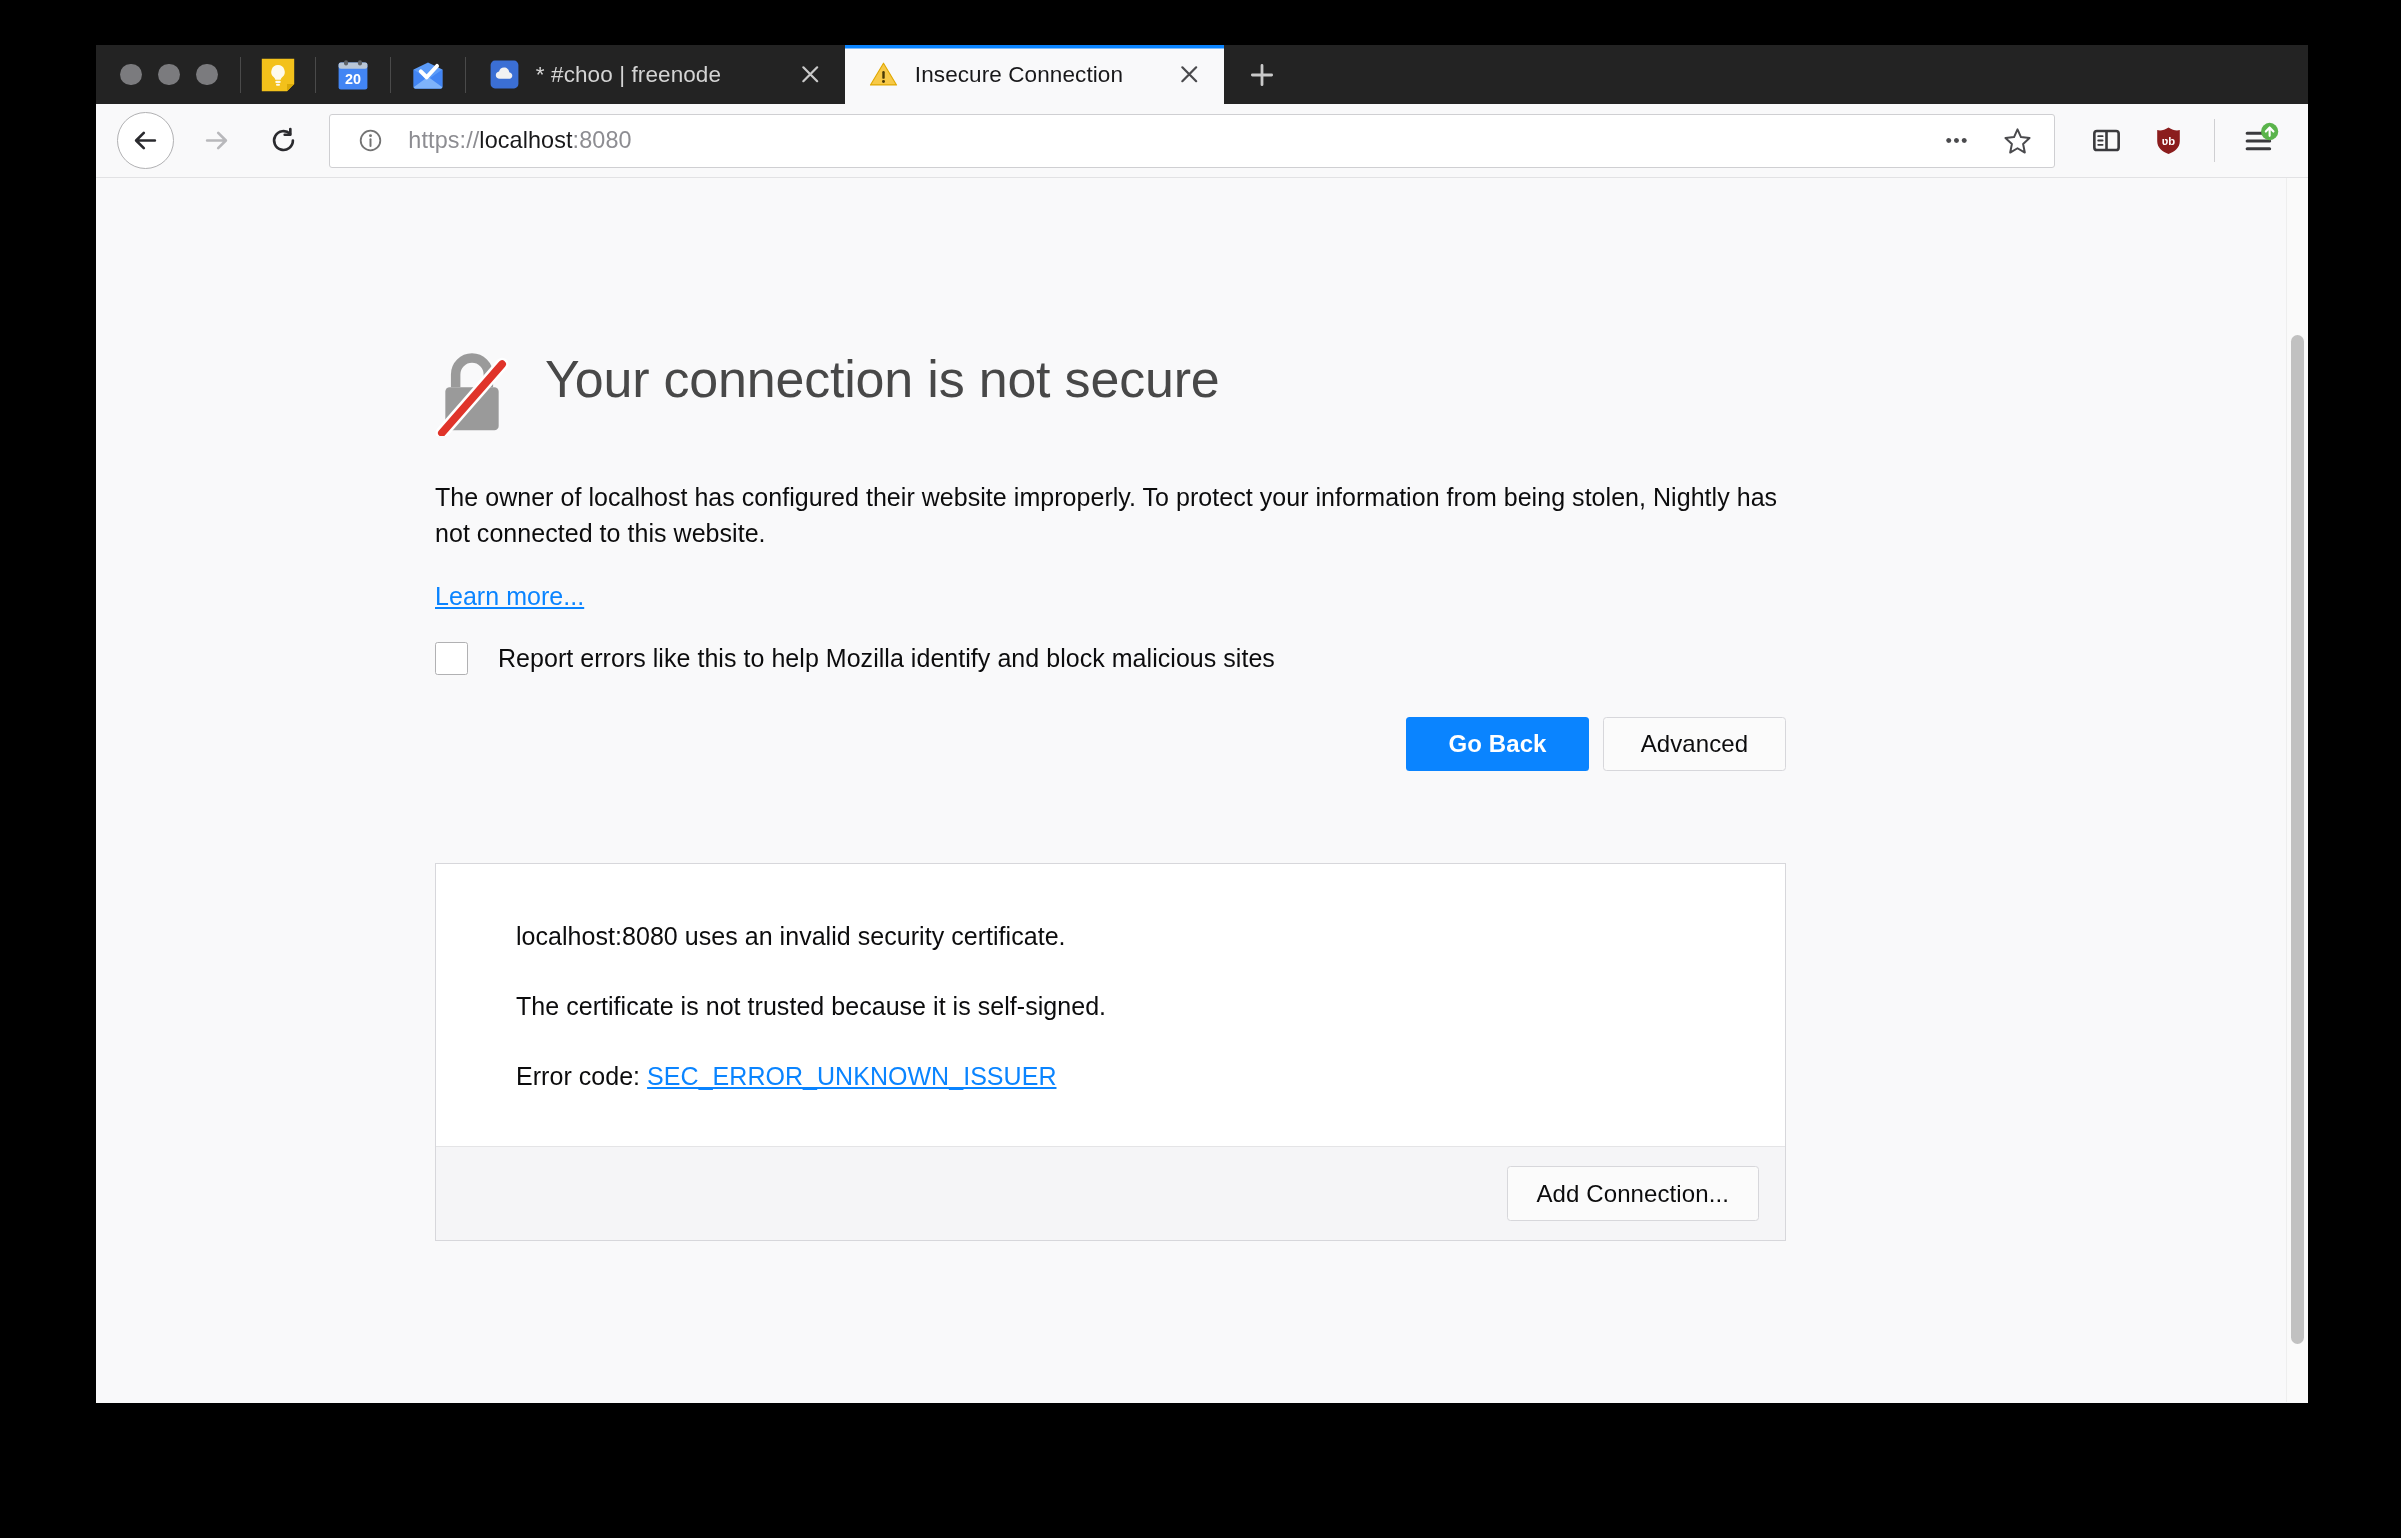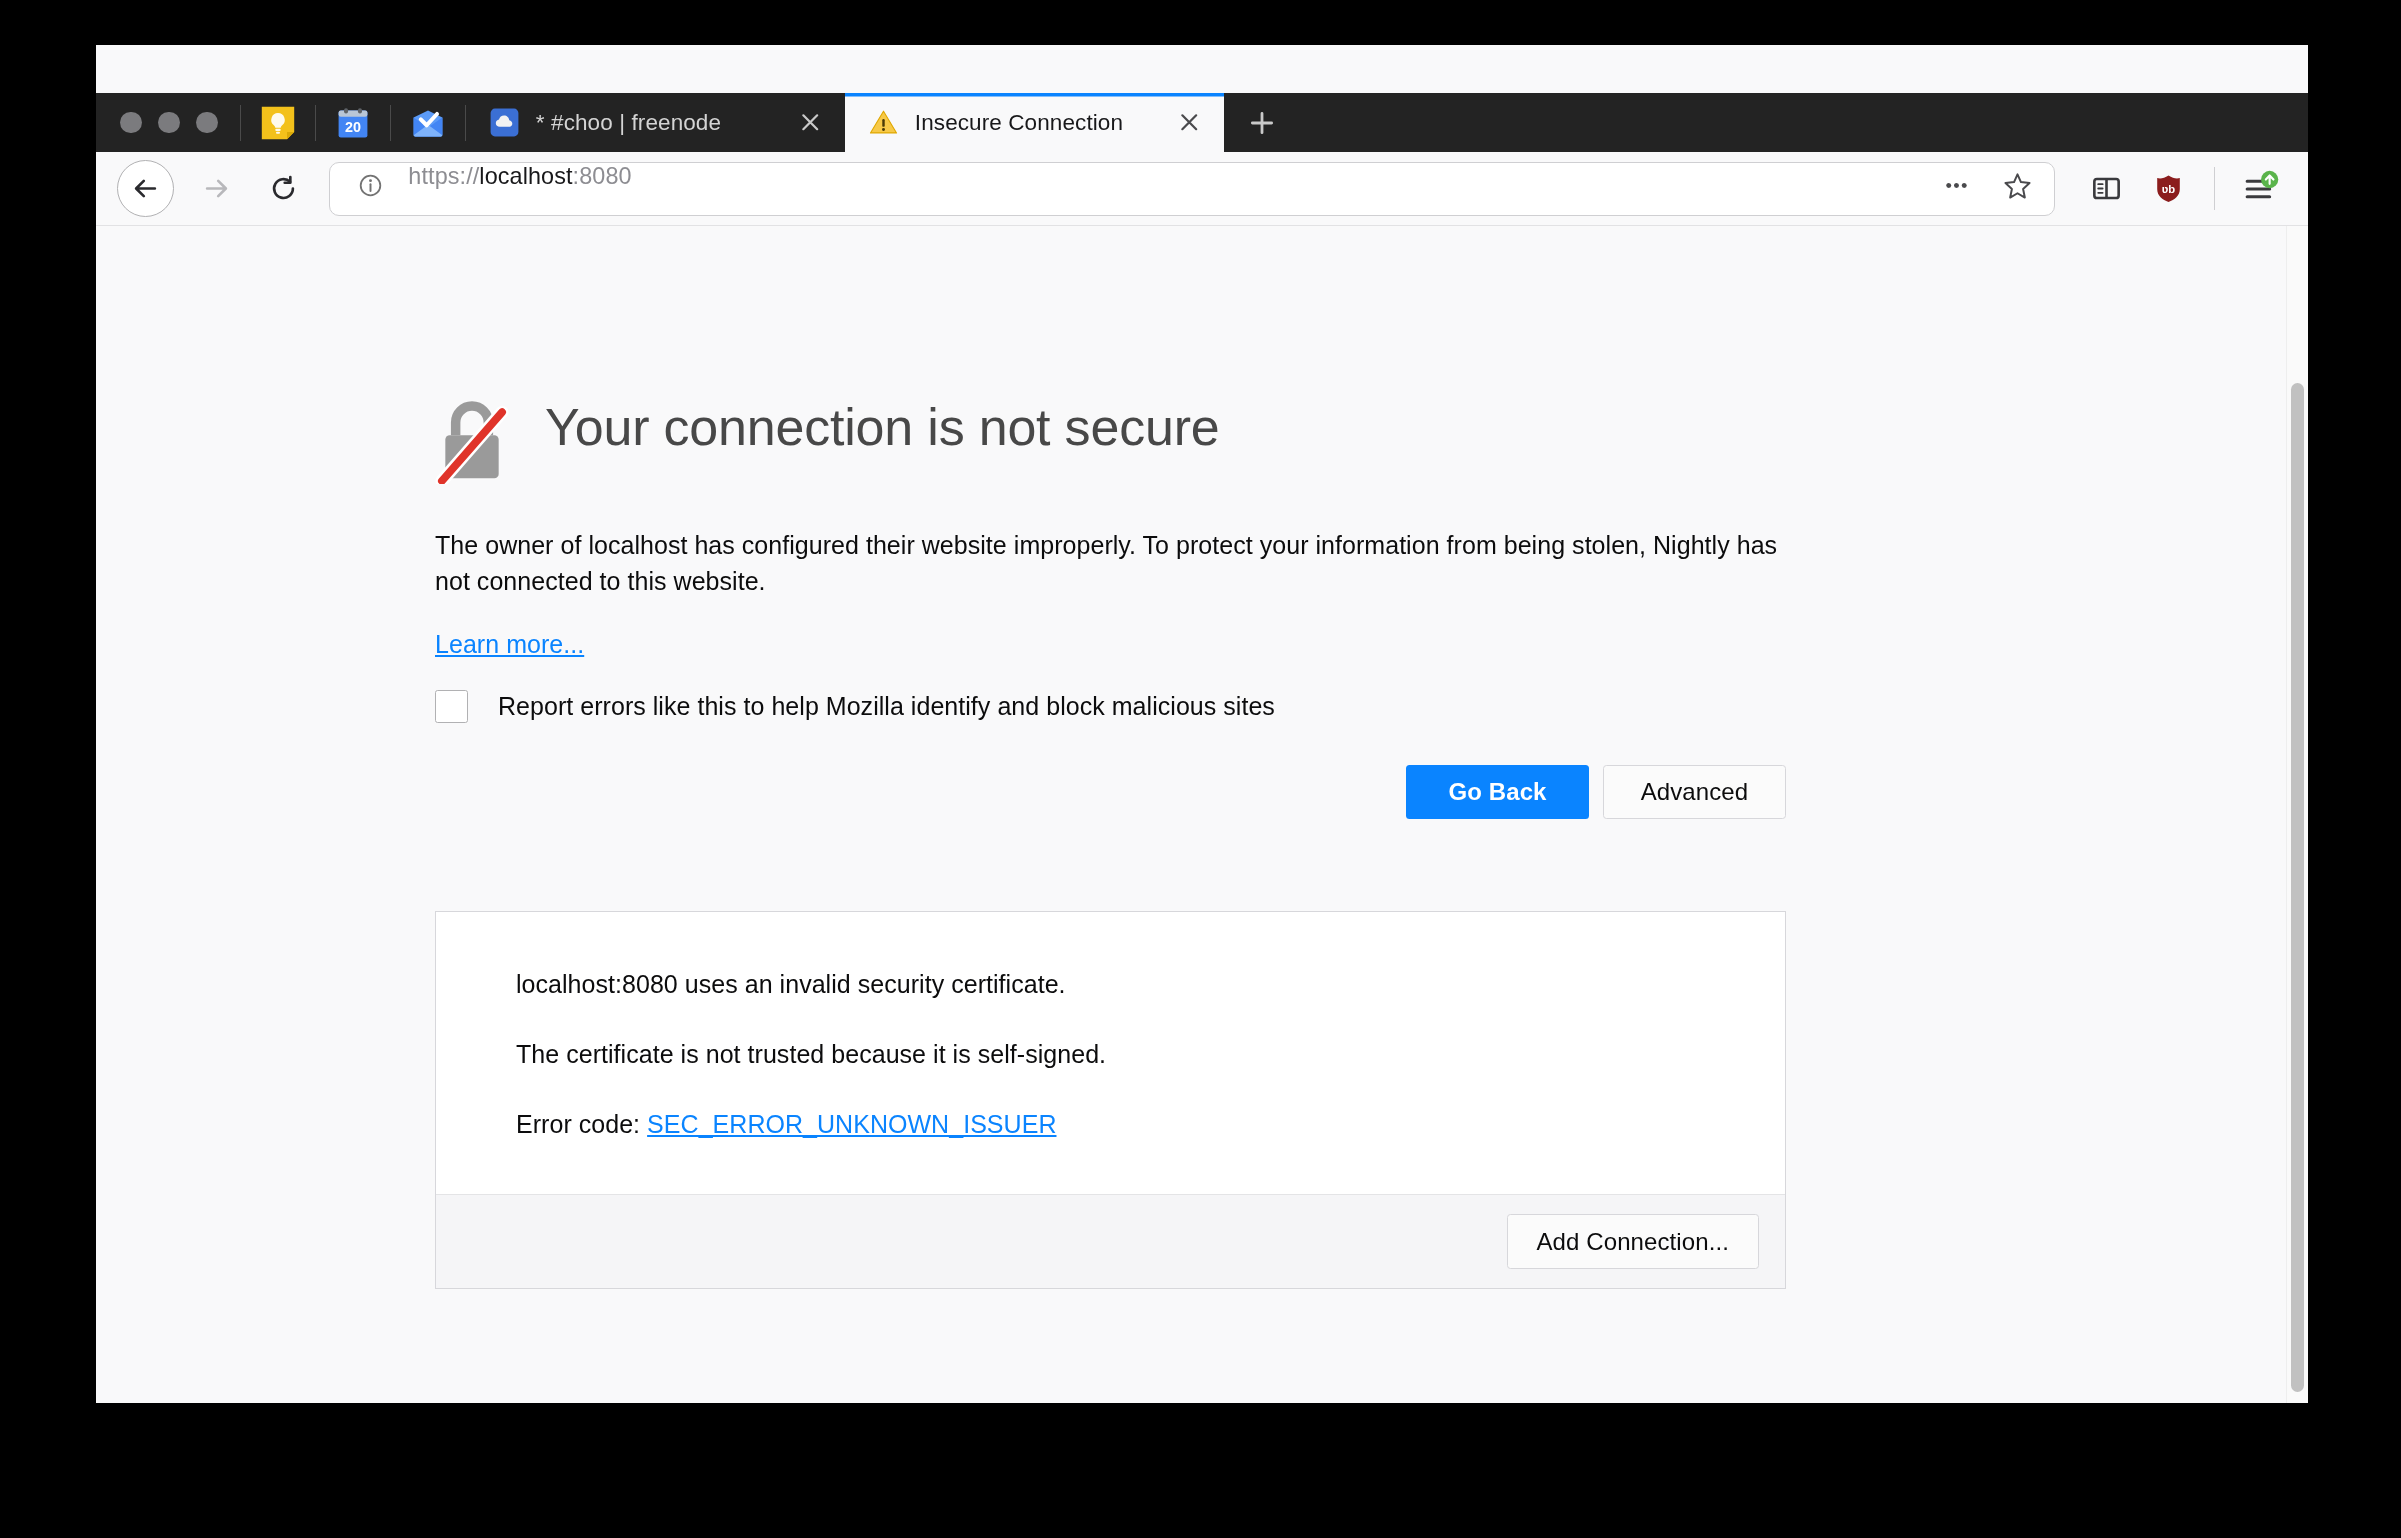"20" #tab-strip { margin-top: 48px -> none }
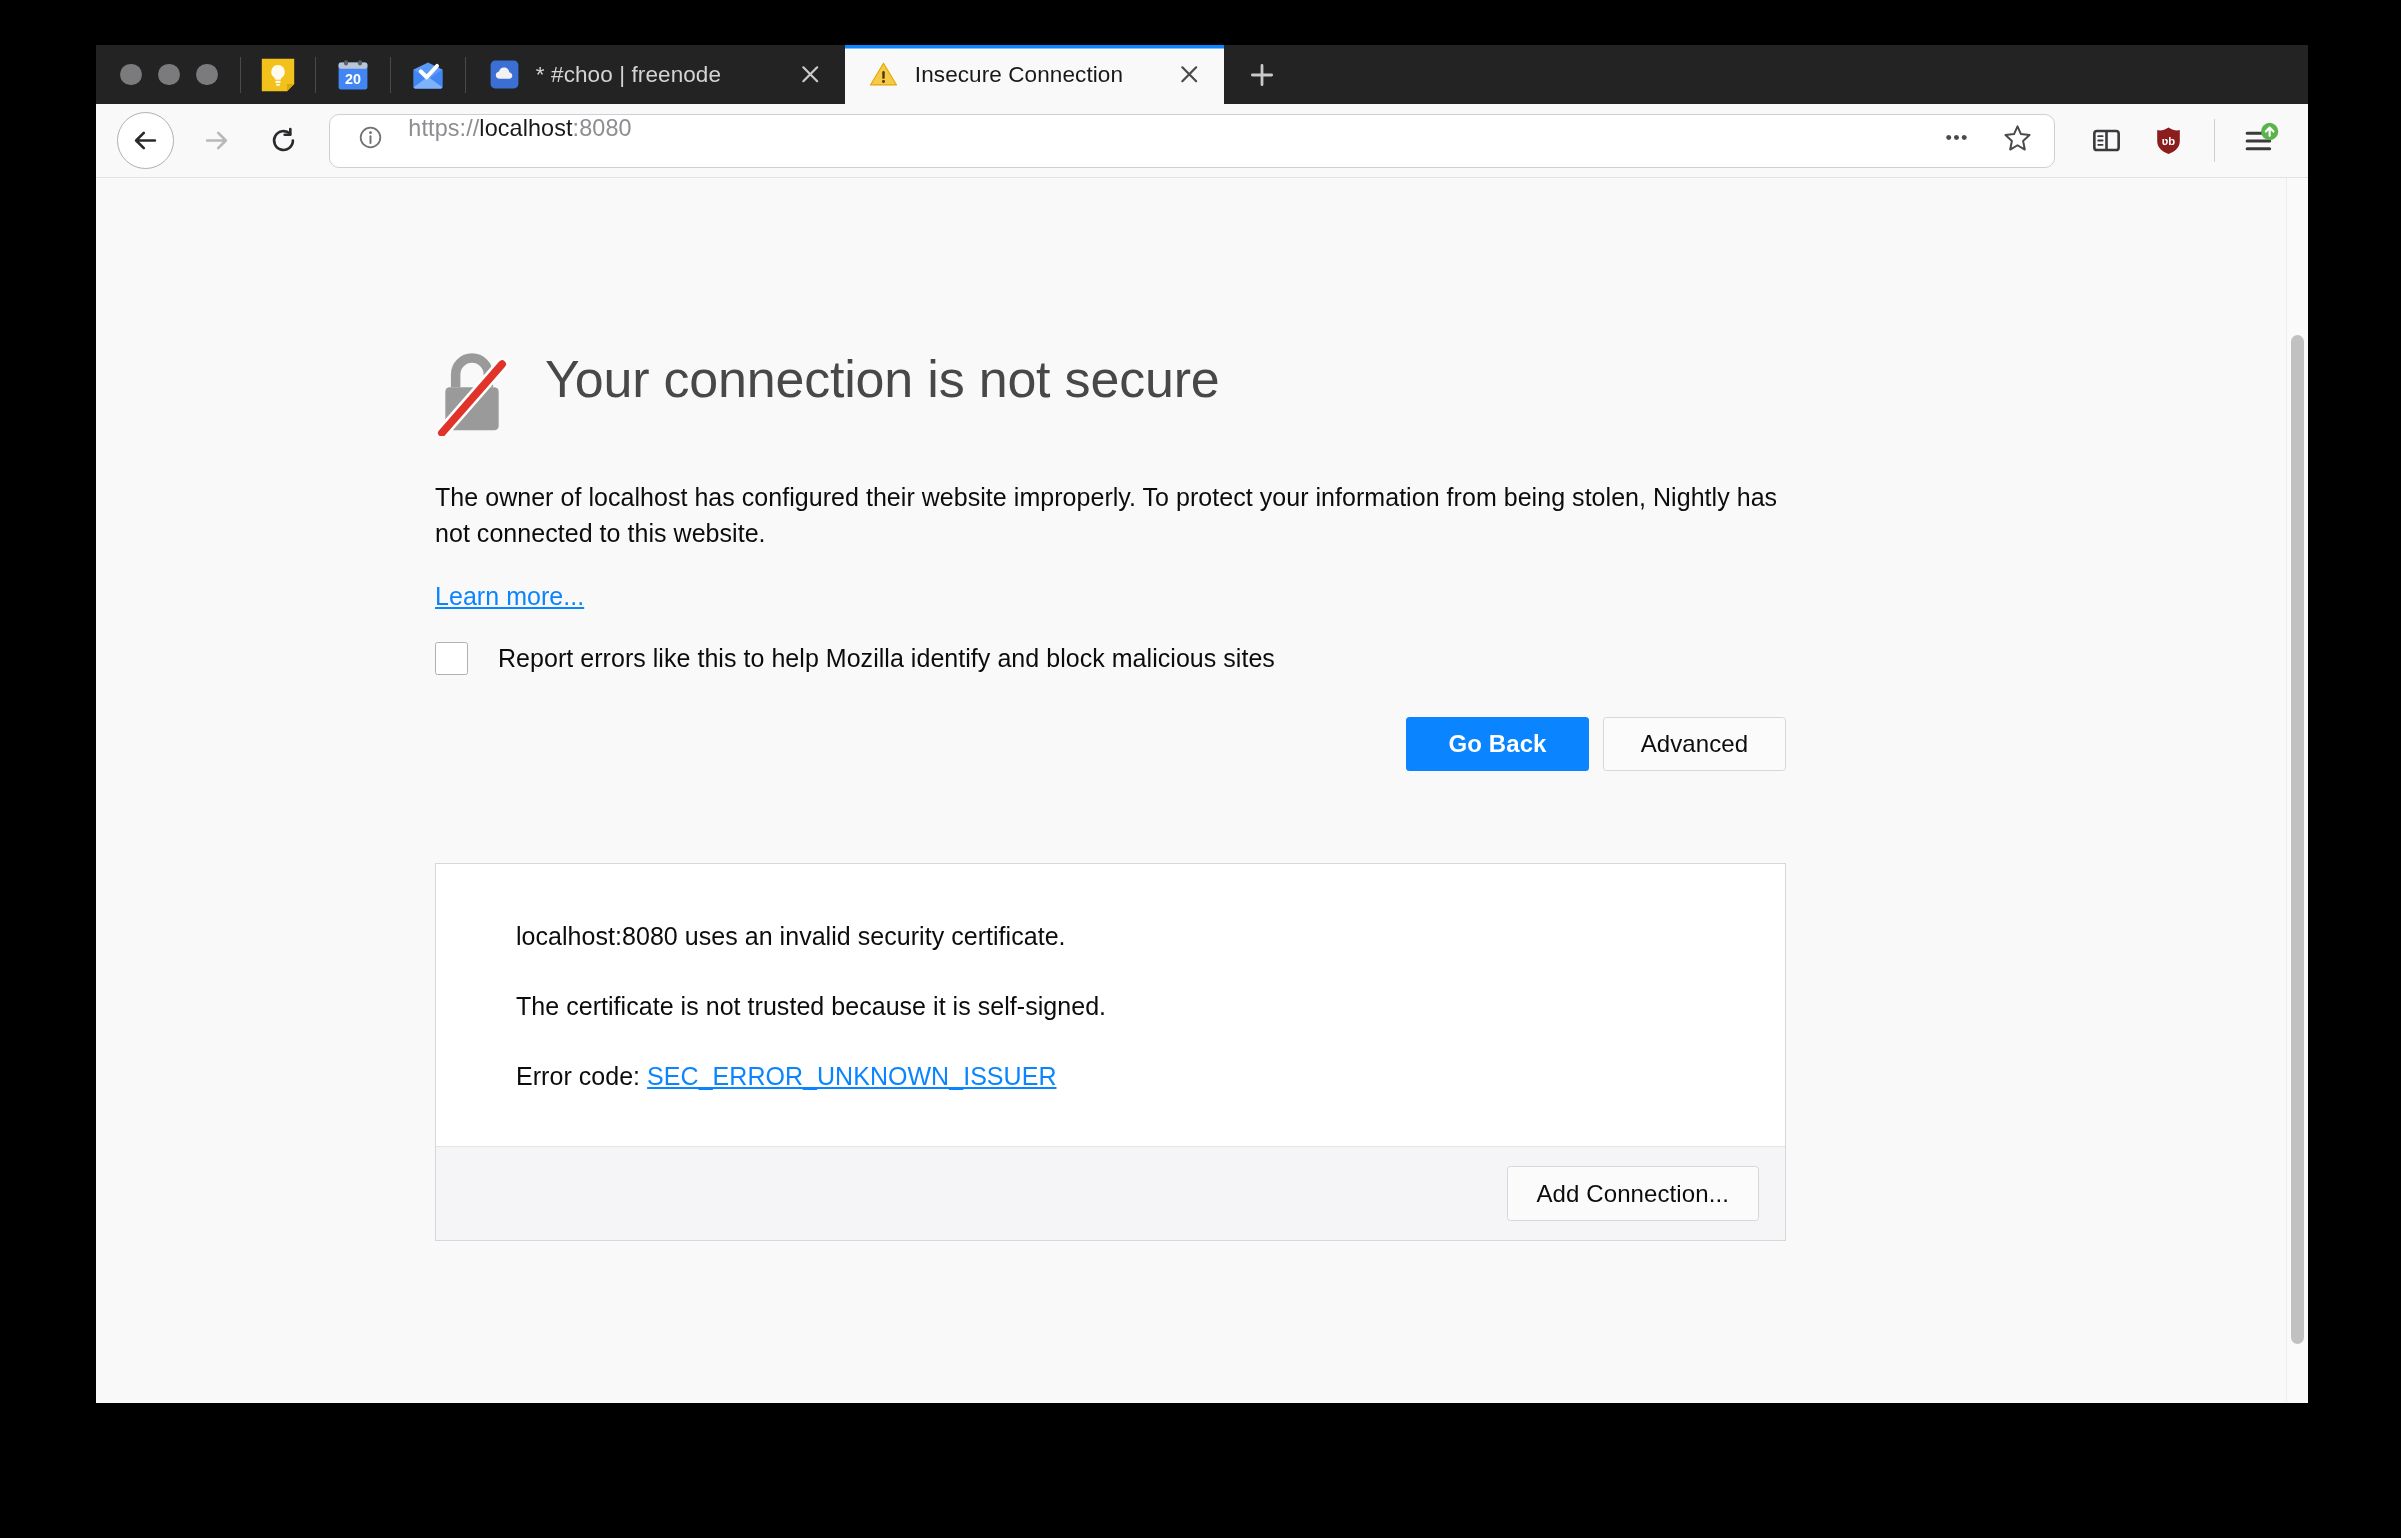"https://localhost:8080" #urlbar { align-items: flex-start -> center; border-radius: 10px -> 3px }
